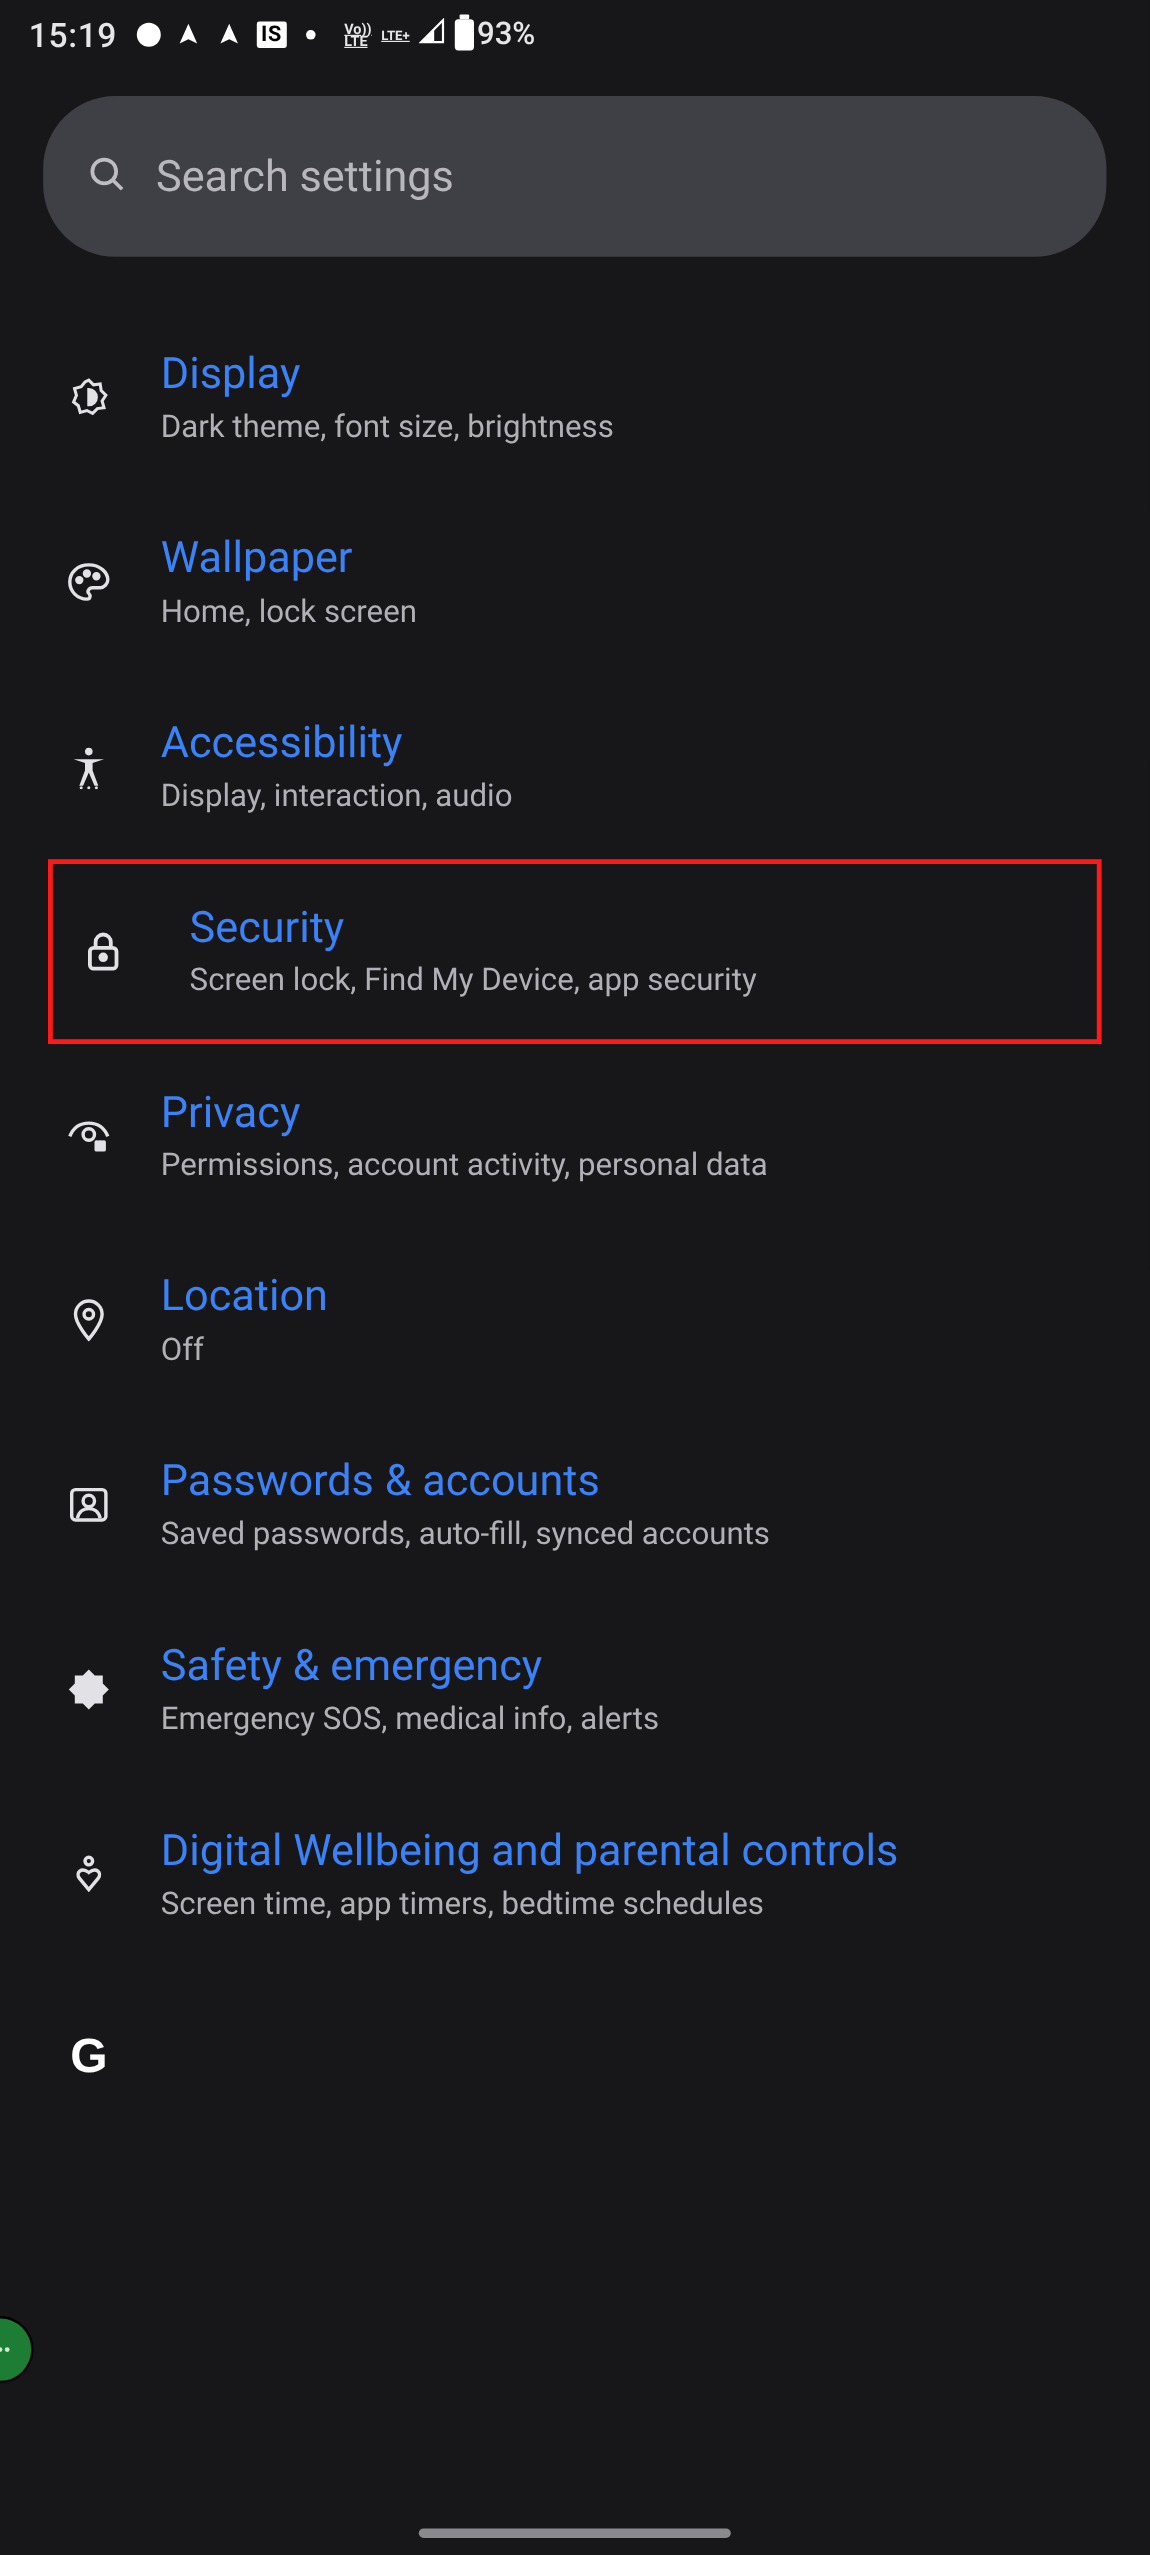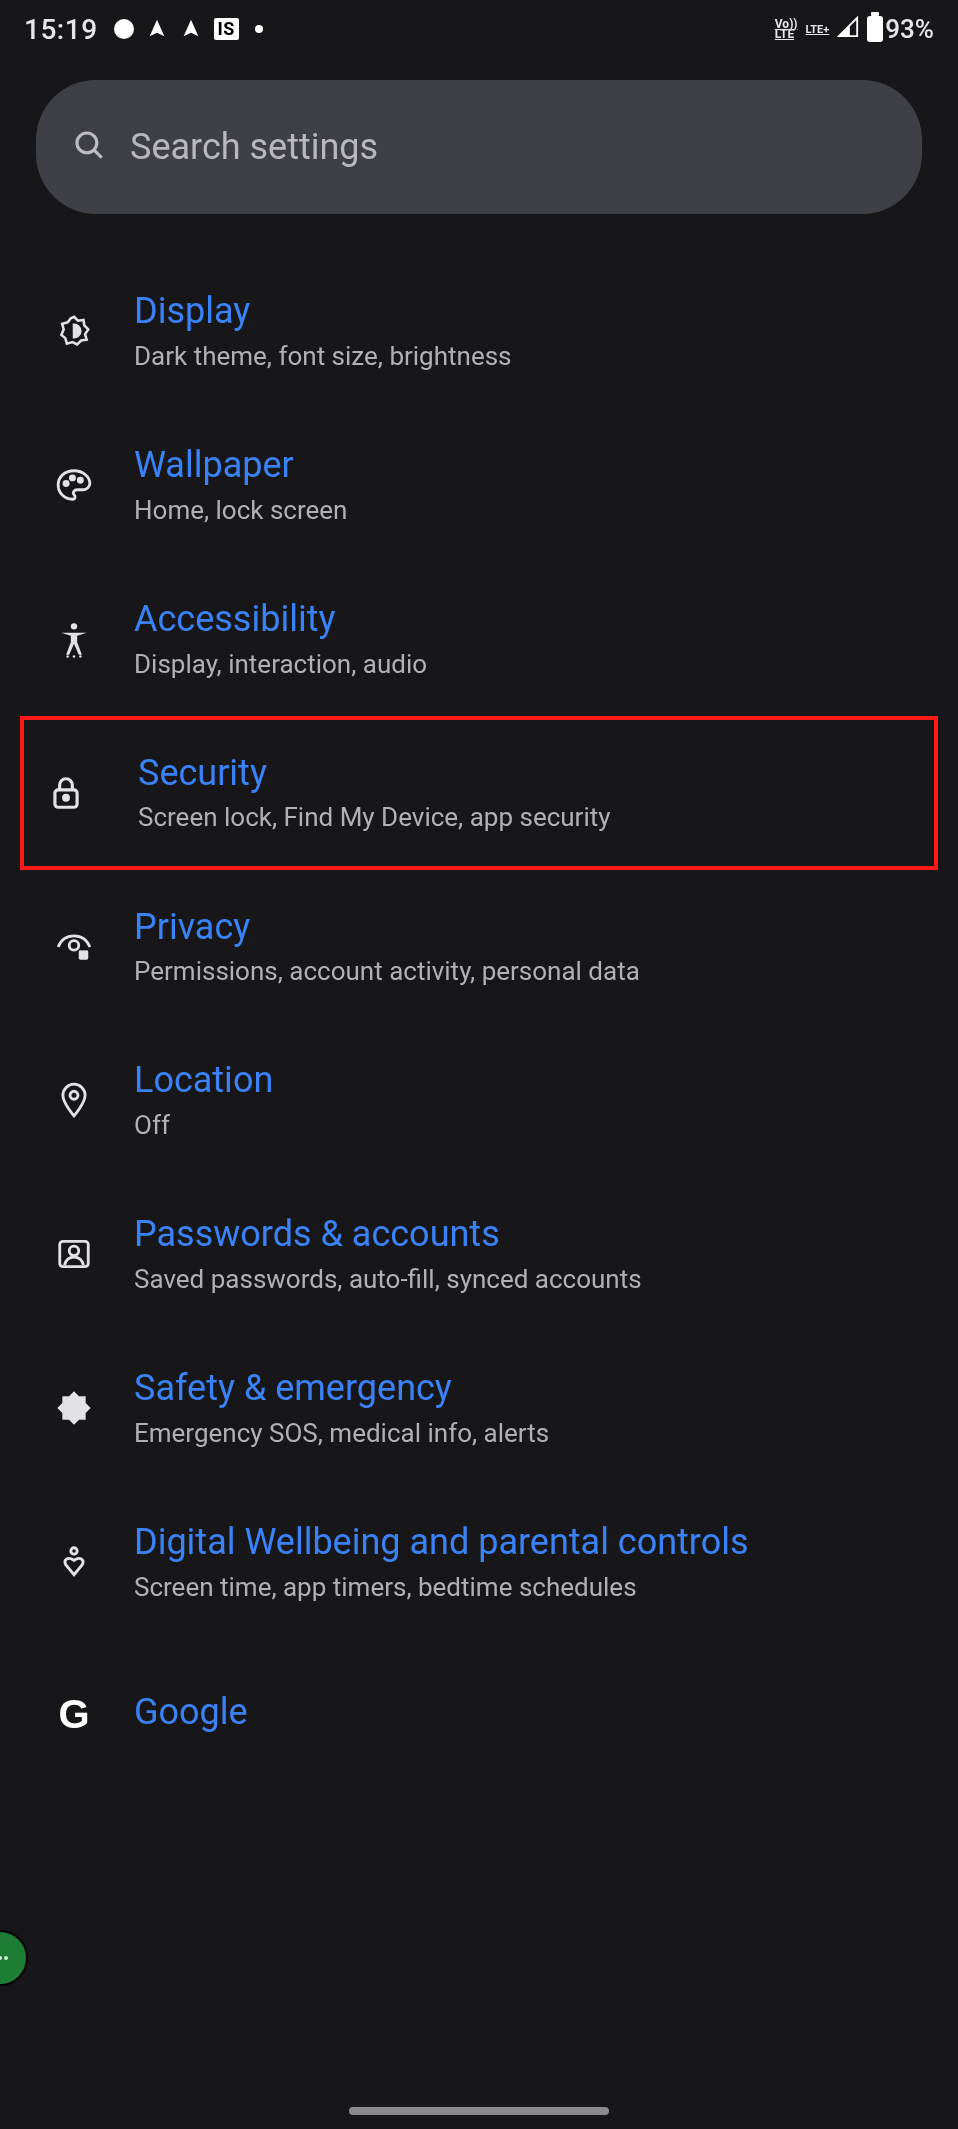"15:19" .status-bar { justify-content: space-between -> flex-start }
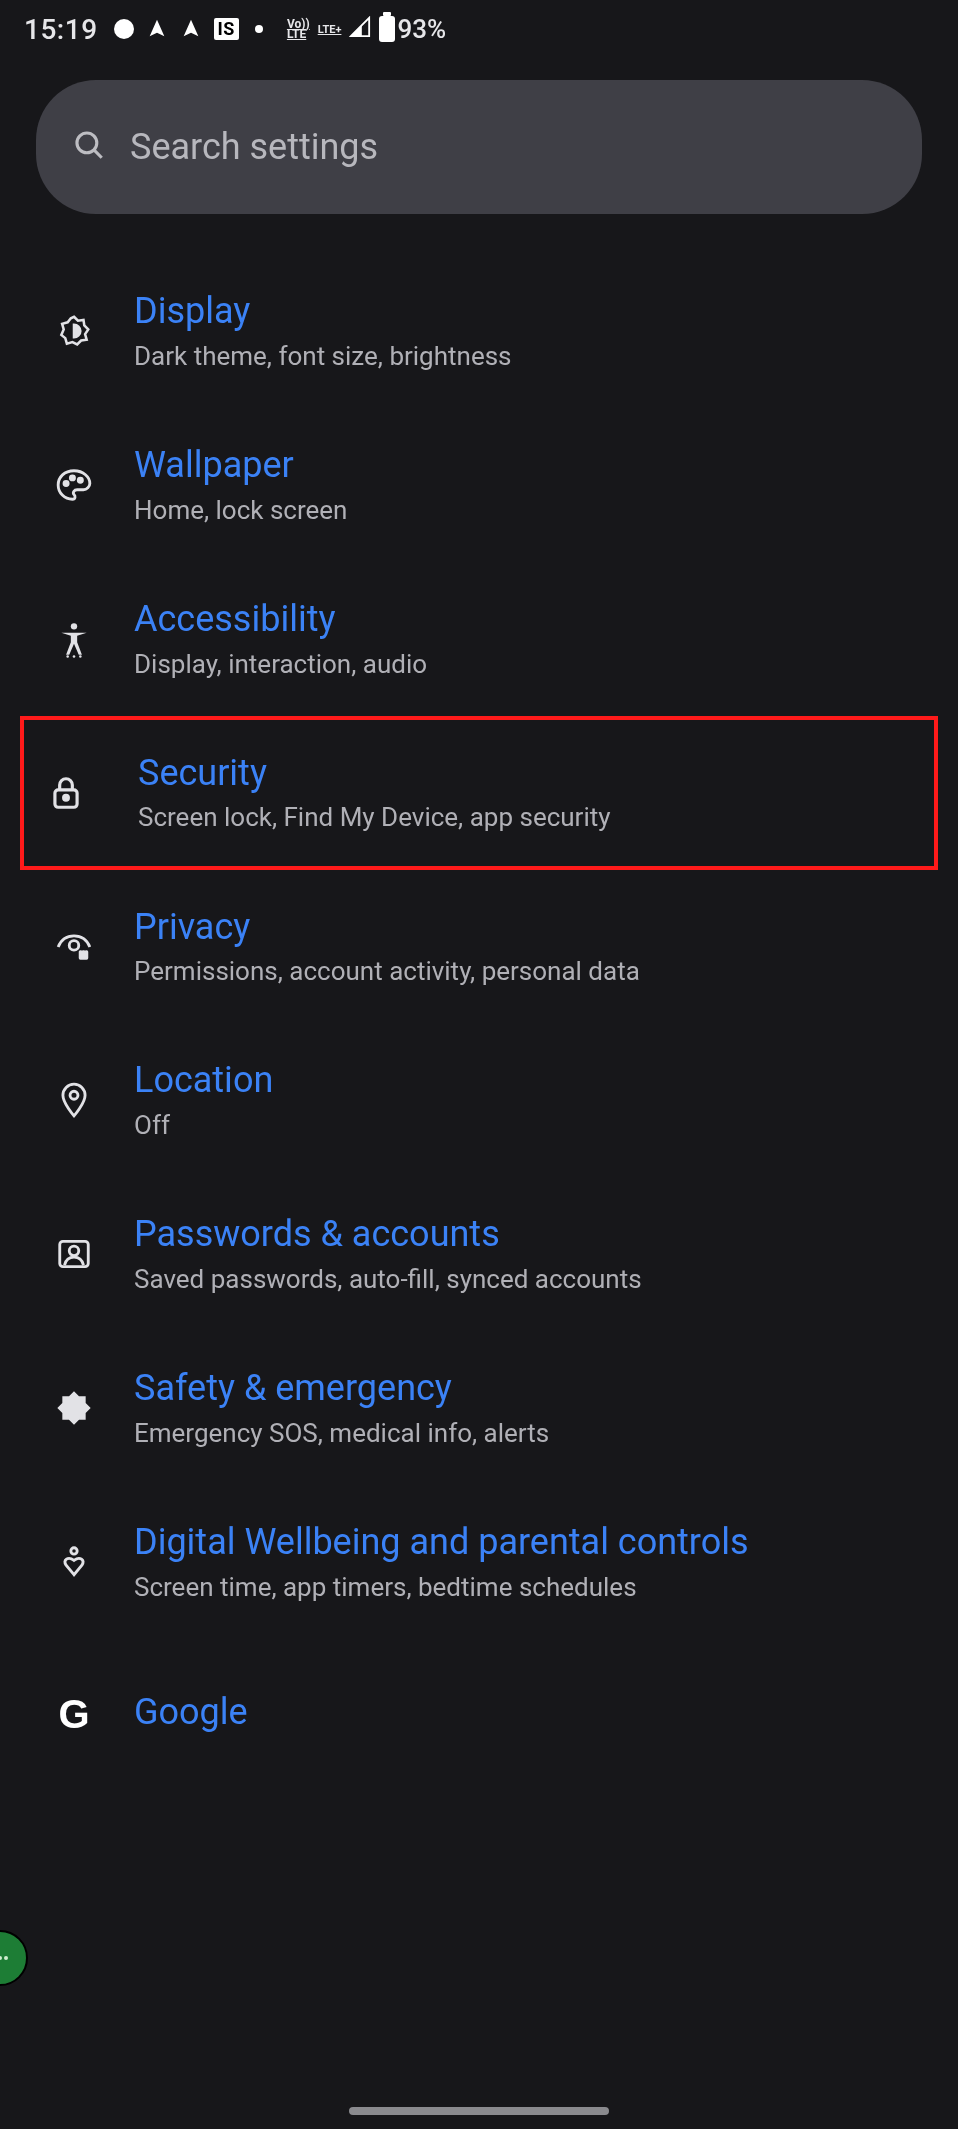"Security" .item.highlight { margin: 0 20px -> 0 40px }
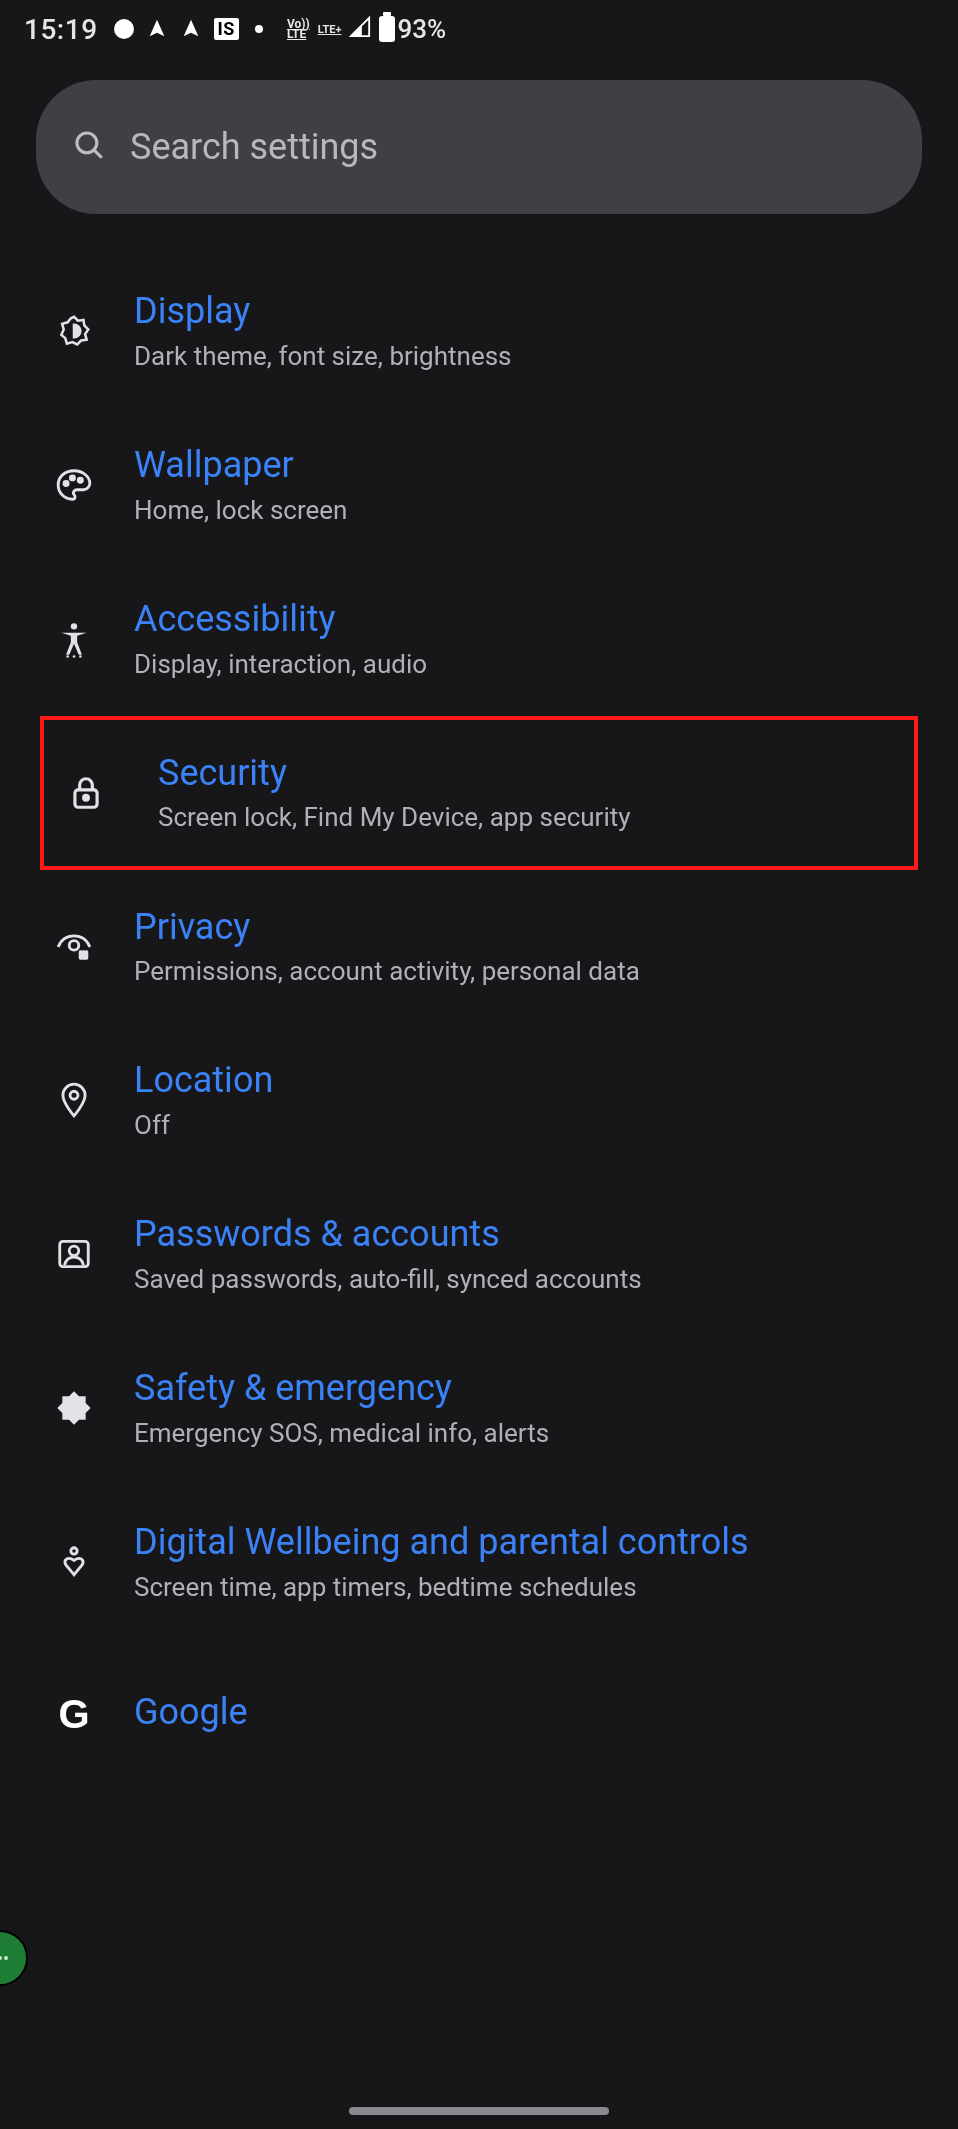"Google" div.title { html: <div>Google</div> -> none }
